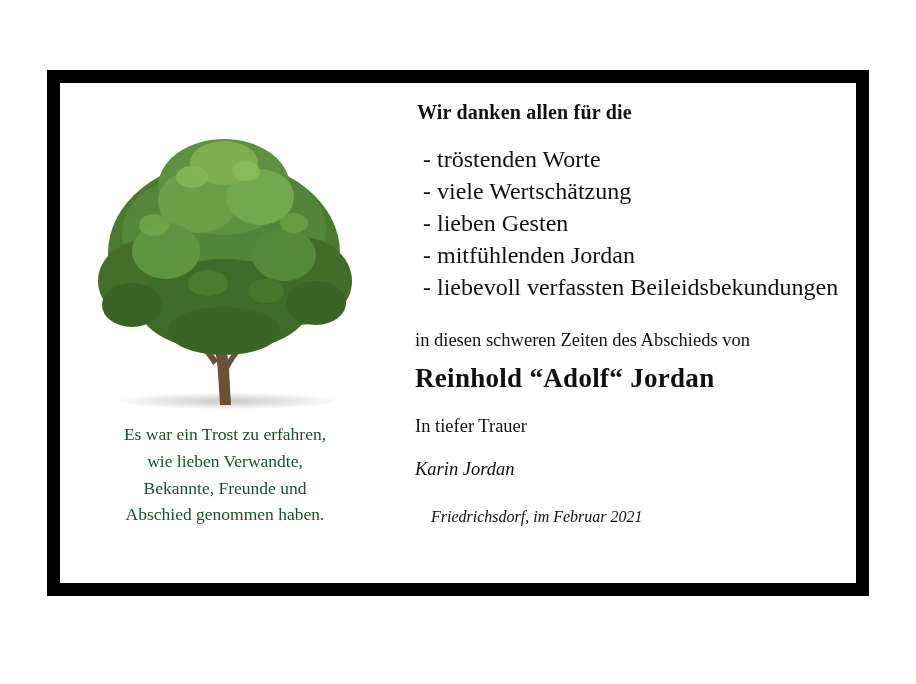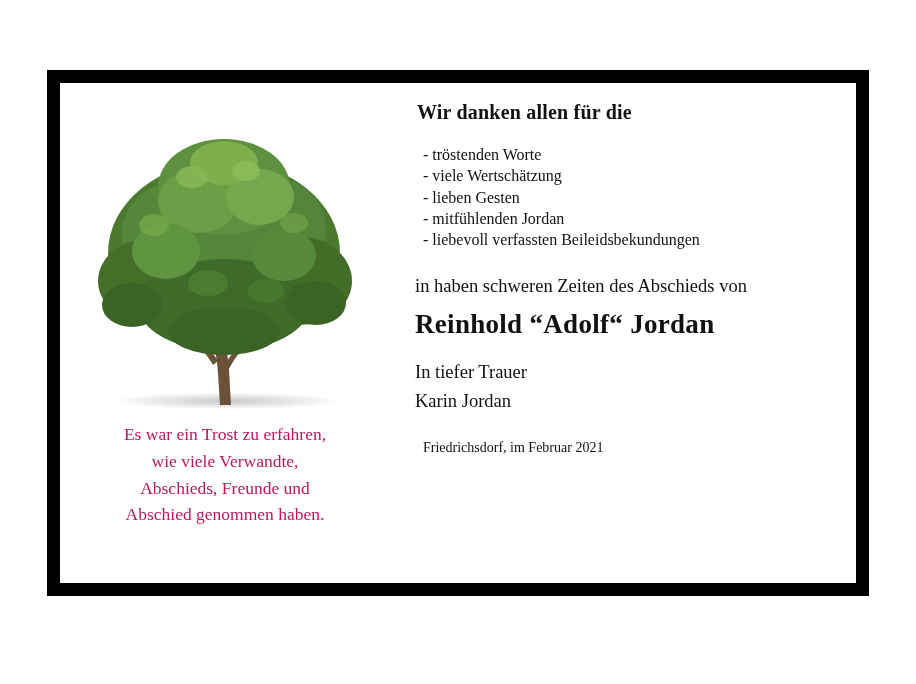"- tröstenden Worte" .reasons { font-size: 16px -> 24px }
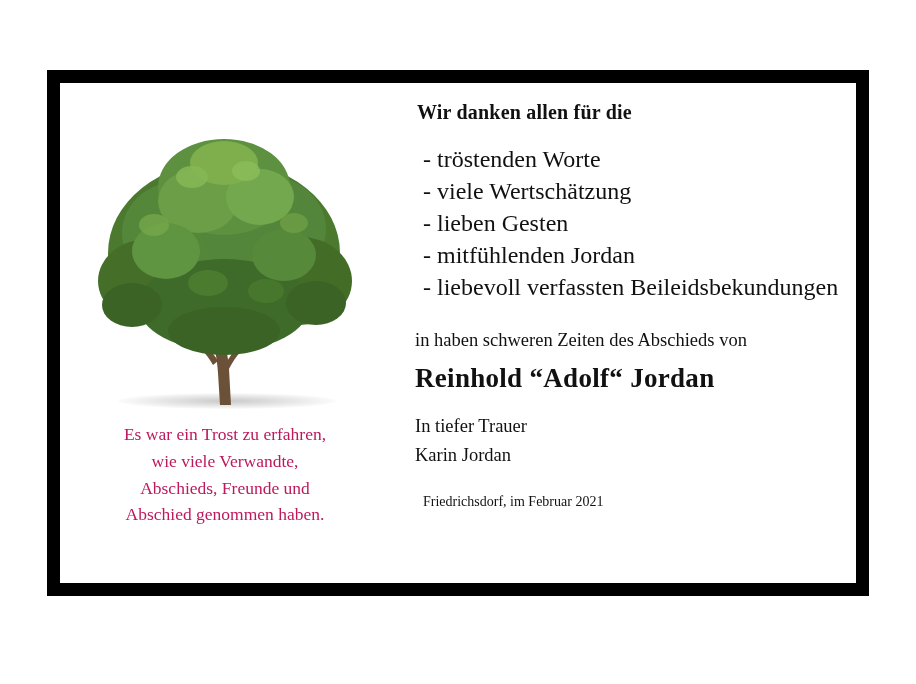"in haben schweren Zeiten des" p.context-line { text: haben -> diesen }
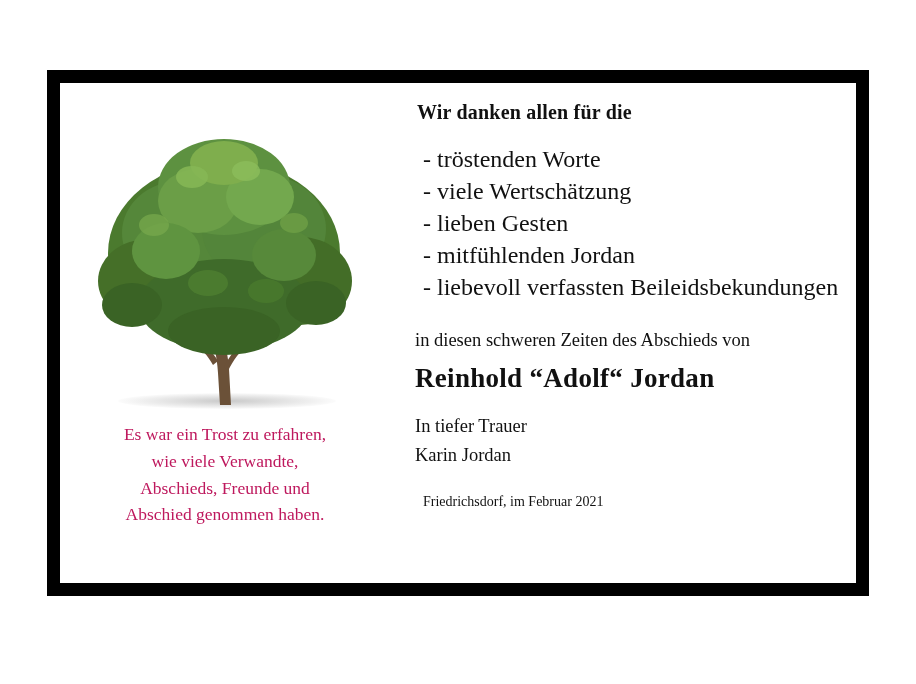"Es war ein Trost zu" .left-text { color: #be185d -> #14532d }
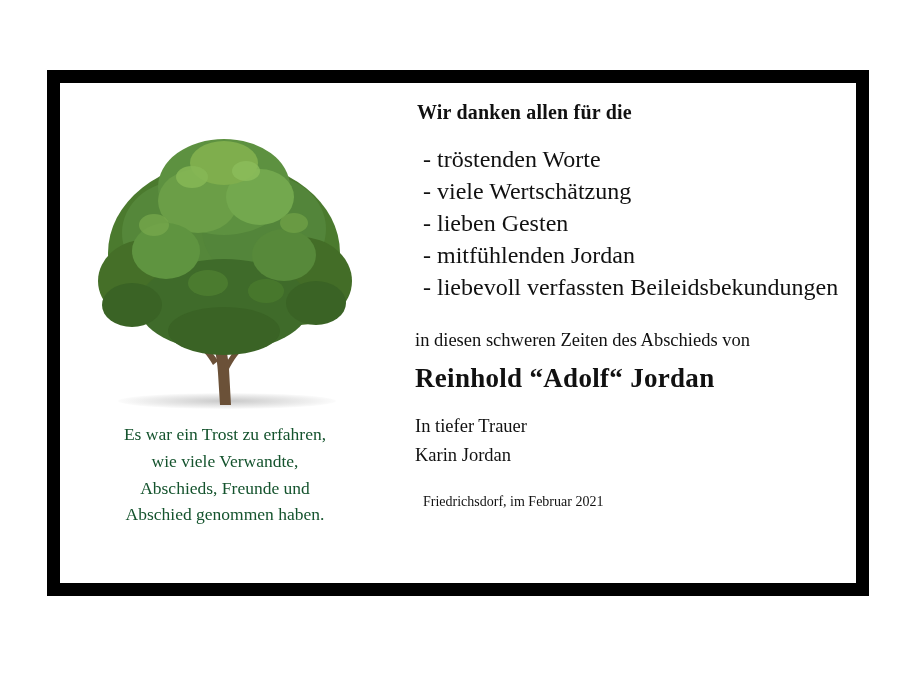"In tiefer Trauer" .mourn-label { margin: 0 0 6px 0 -> 0 0 20px 0 }
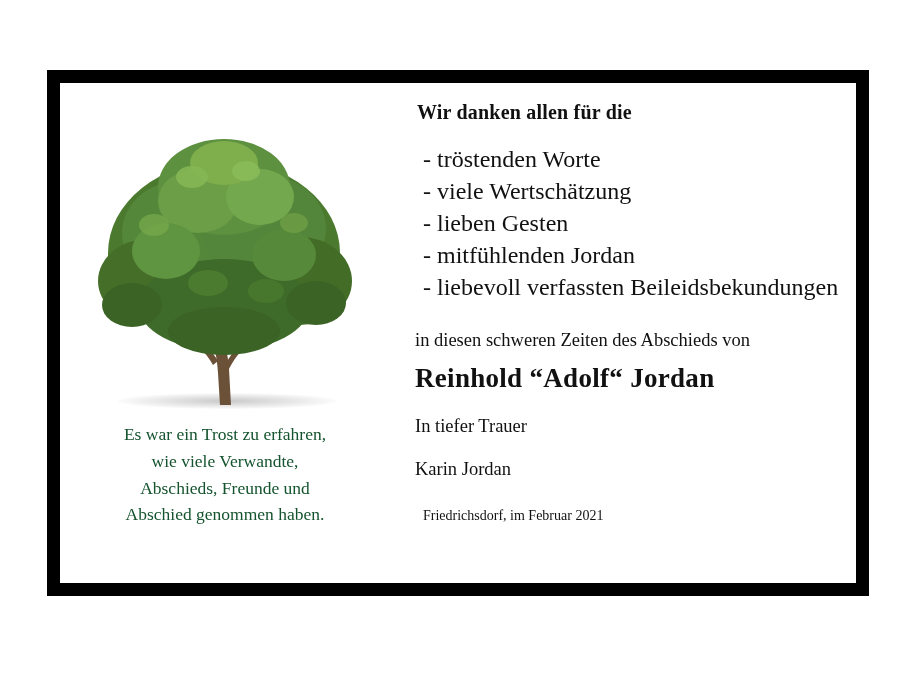"wie viele Verwandte," div { text: viele -> lieben }
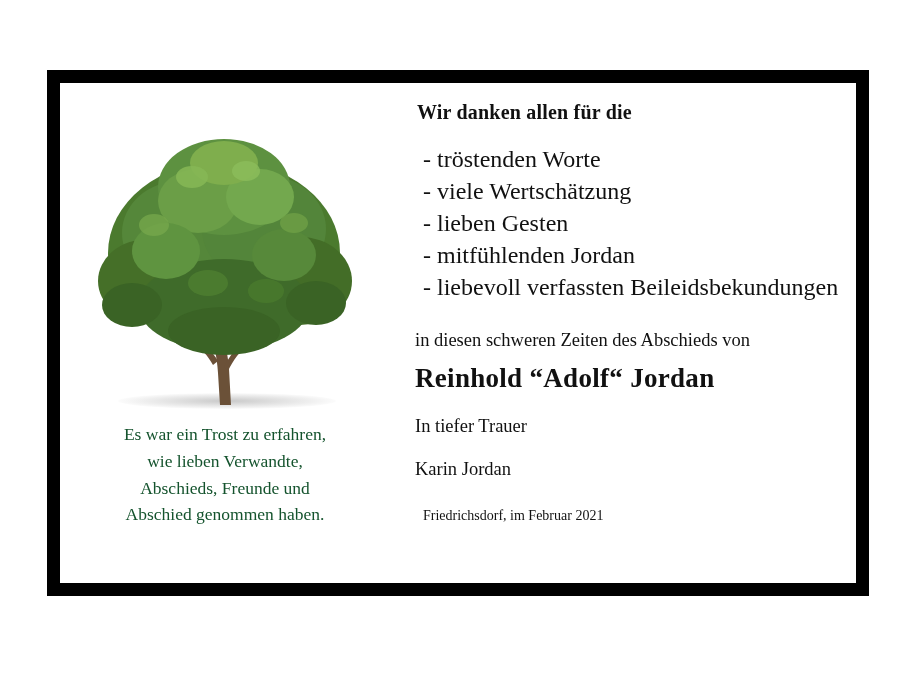"Karin Jordan" .mourners { font-style: none -> italic }
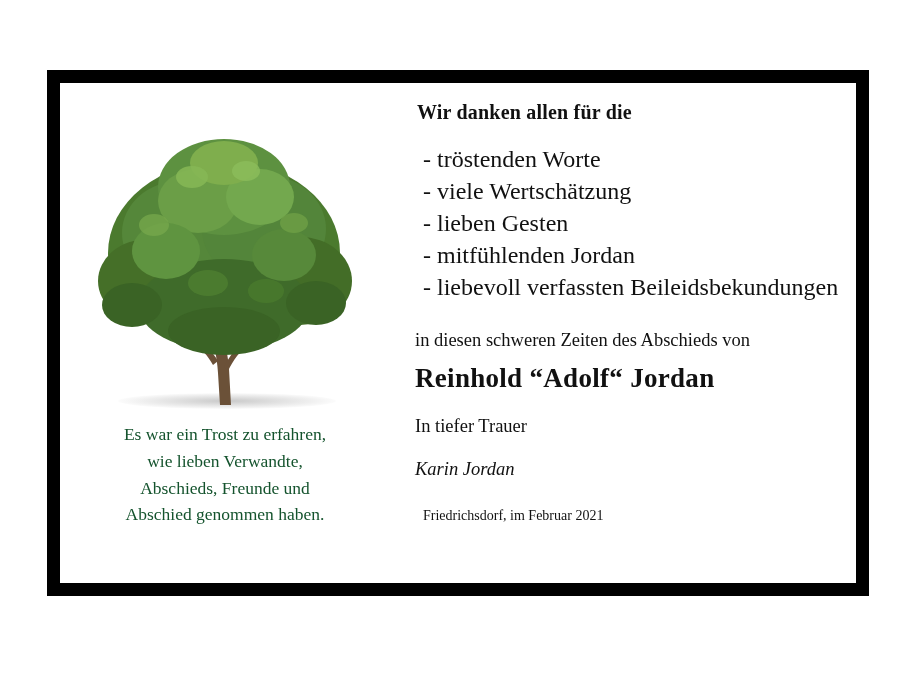"Abschieds, Freunde und" div { text: Abschieds -> Bekannte }
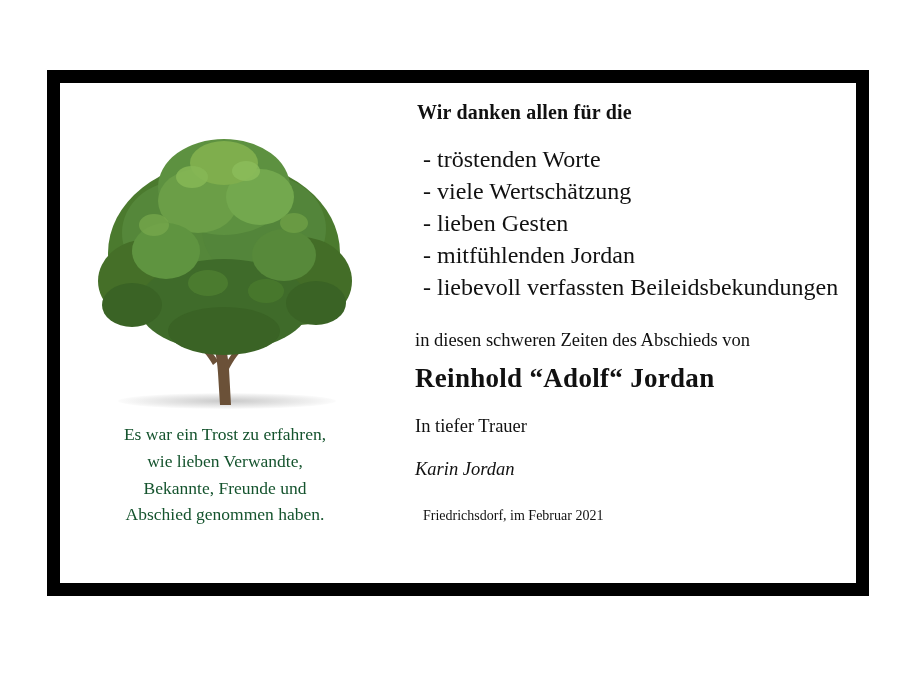"Friedrichsdorf, im Februar 2021" .place-date { font-size: 14px -> 16px; font-style: none -> italic; margin: 8px -> 16px }
